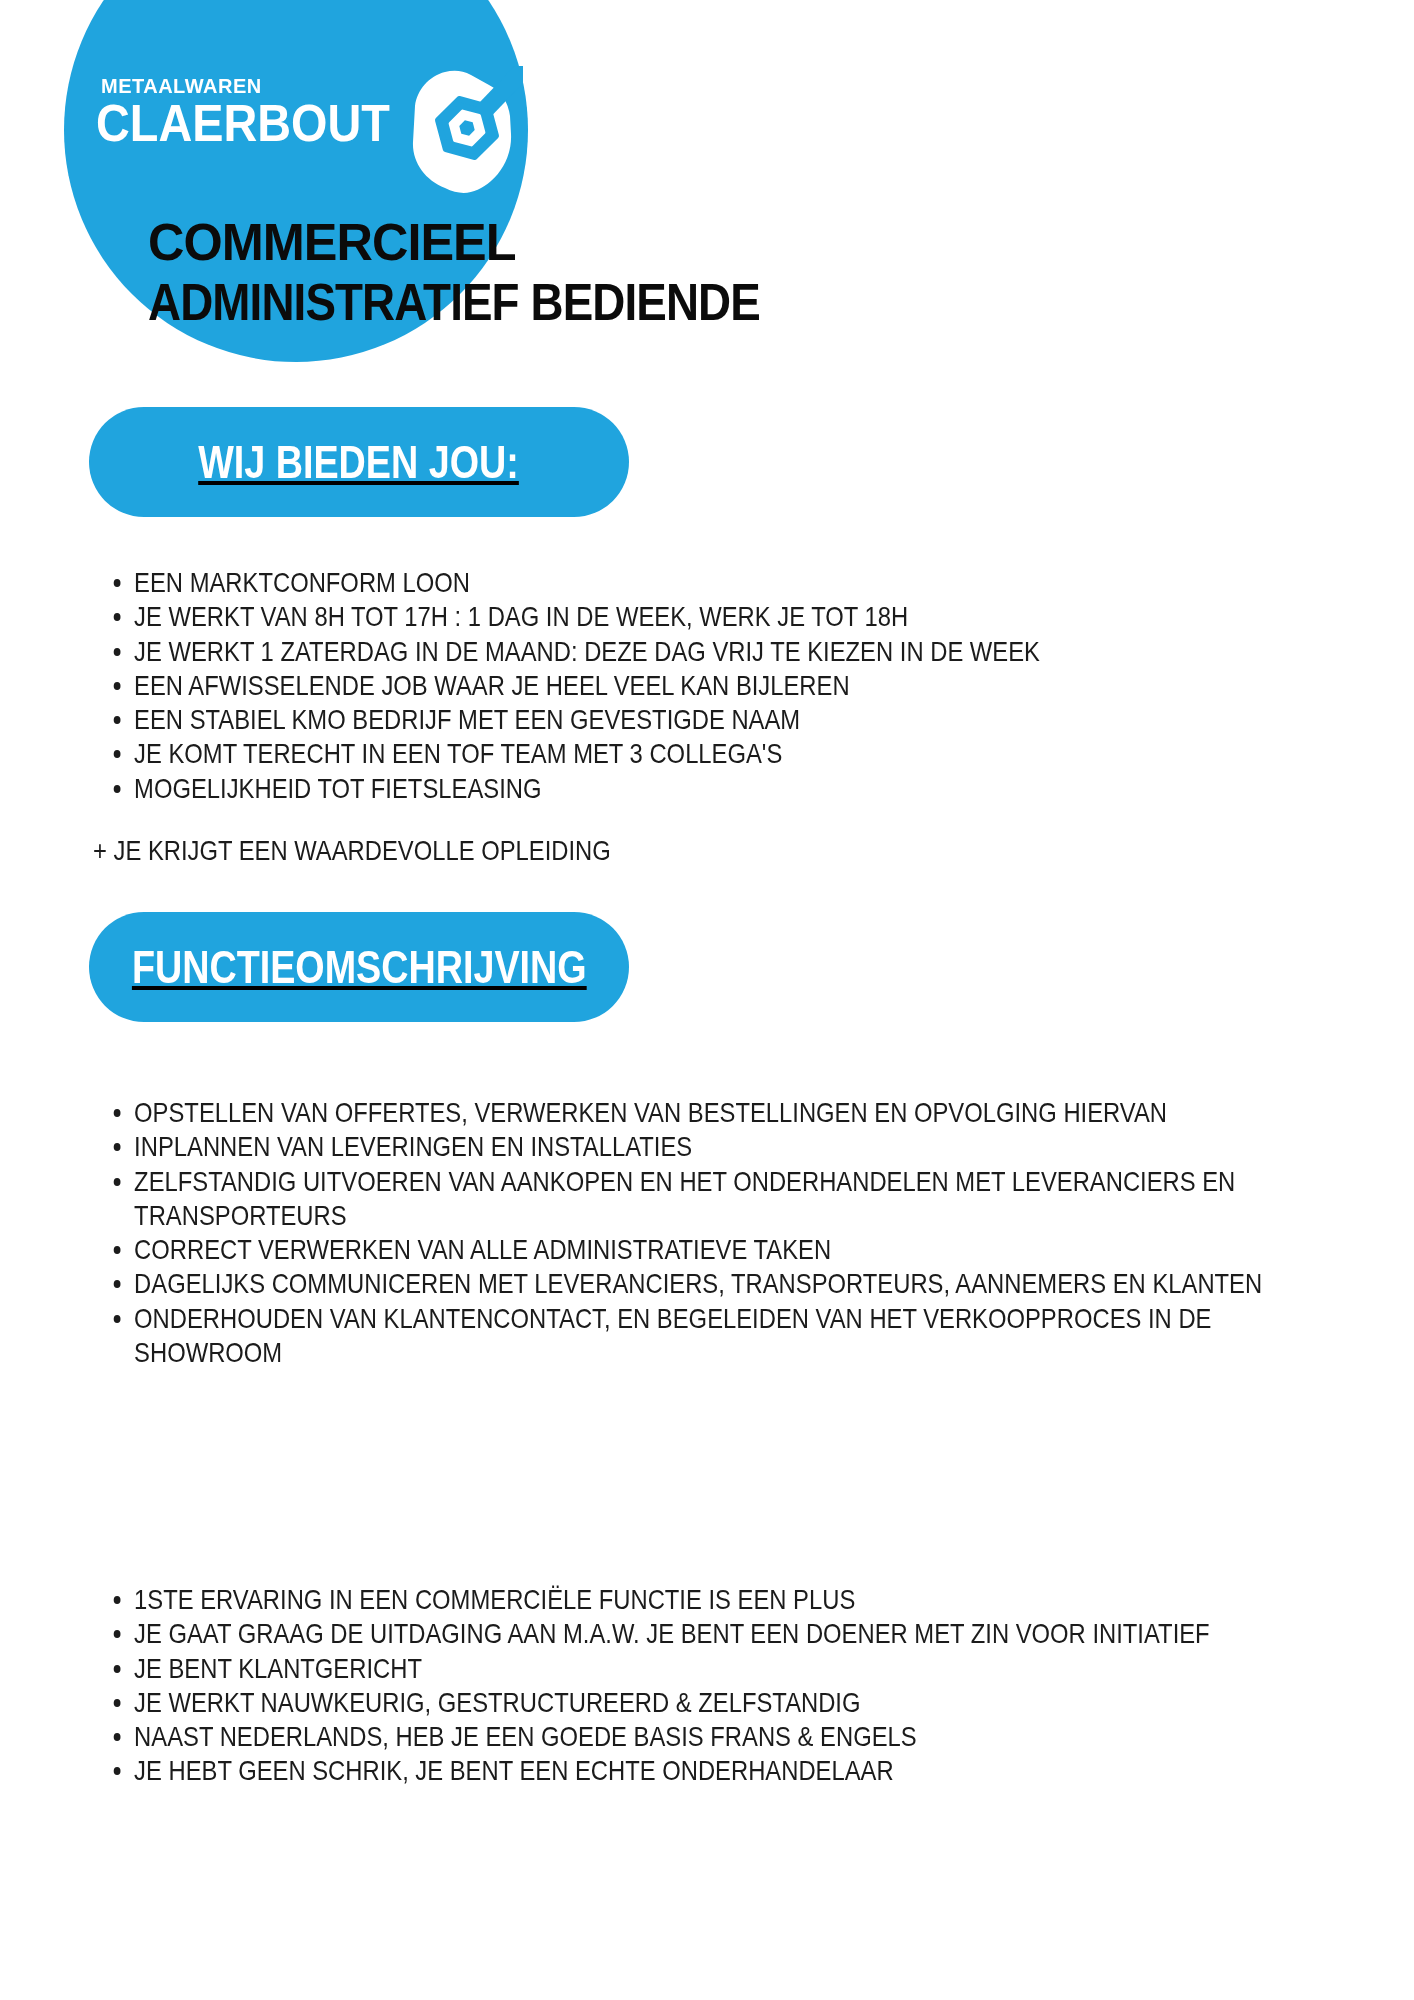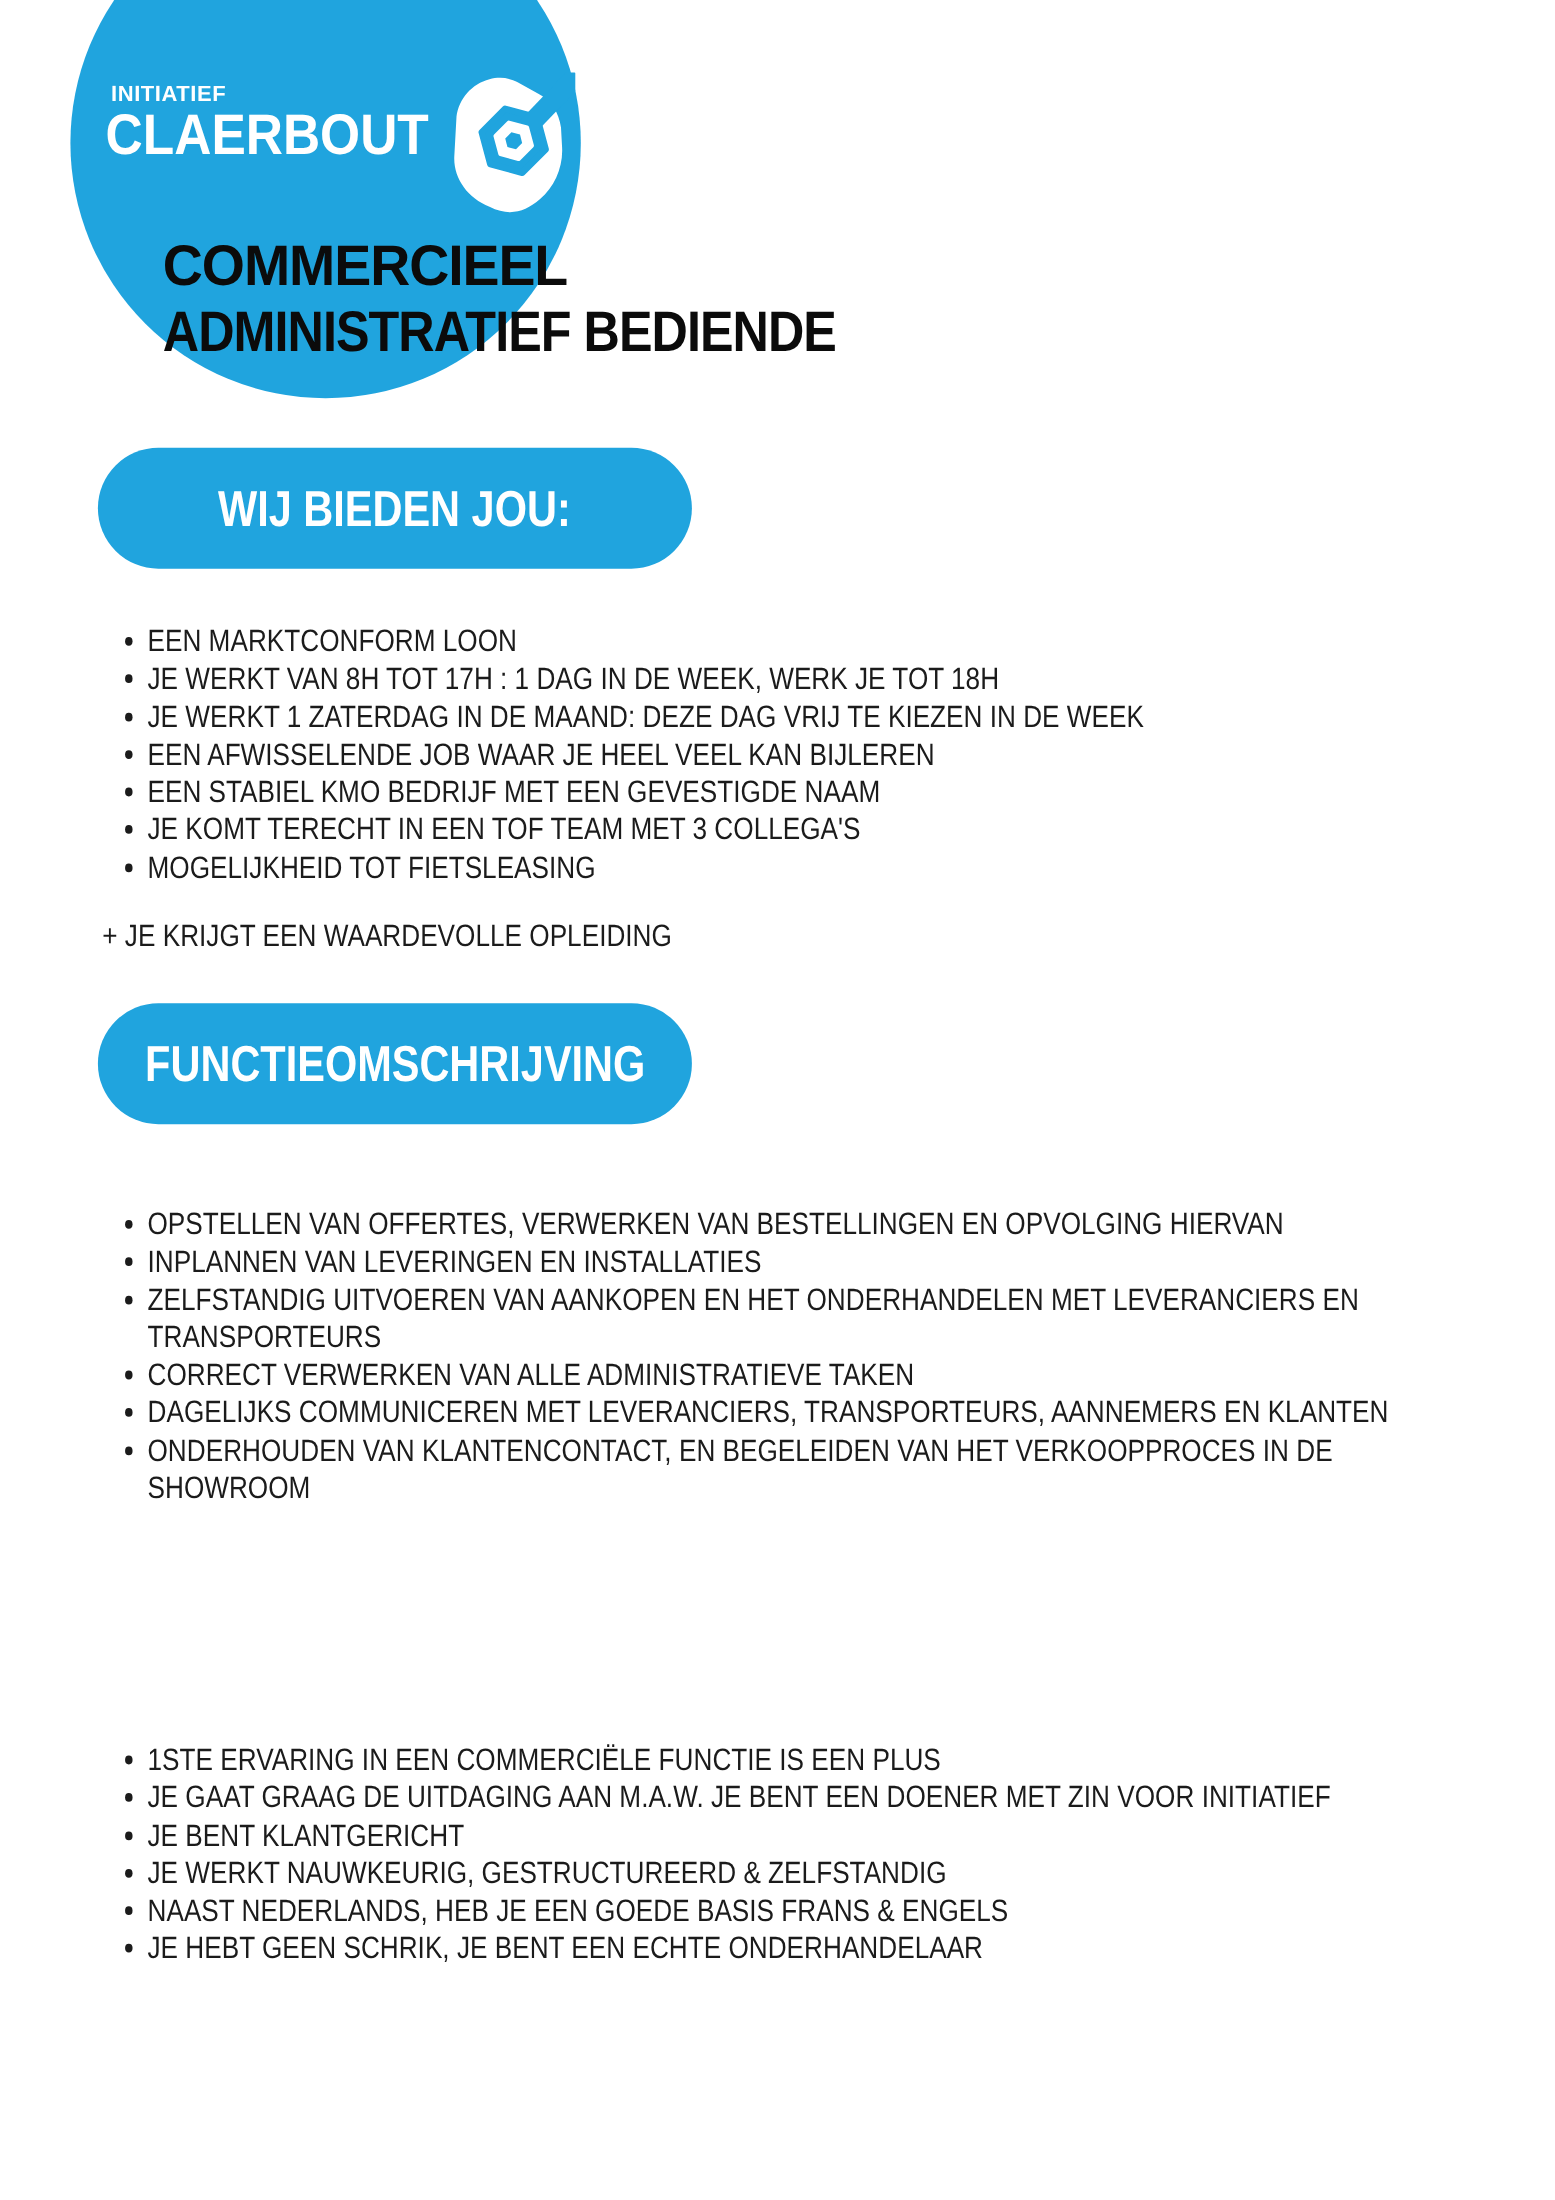"INITIATIEF" div.logo-tagline { text: INITIATIEF -> METAALWAREN }
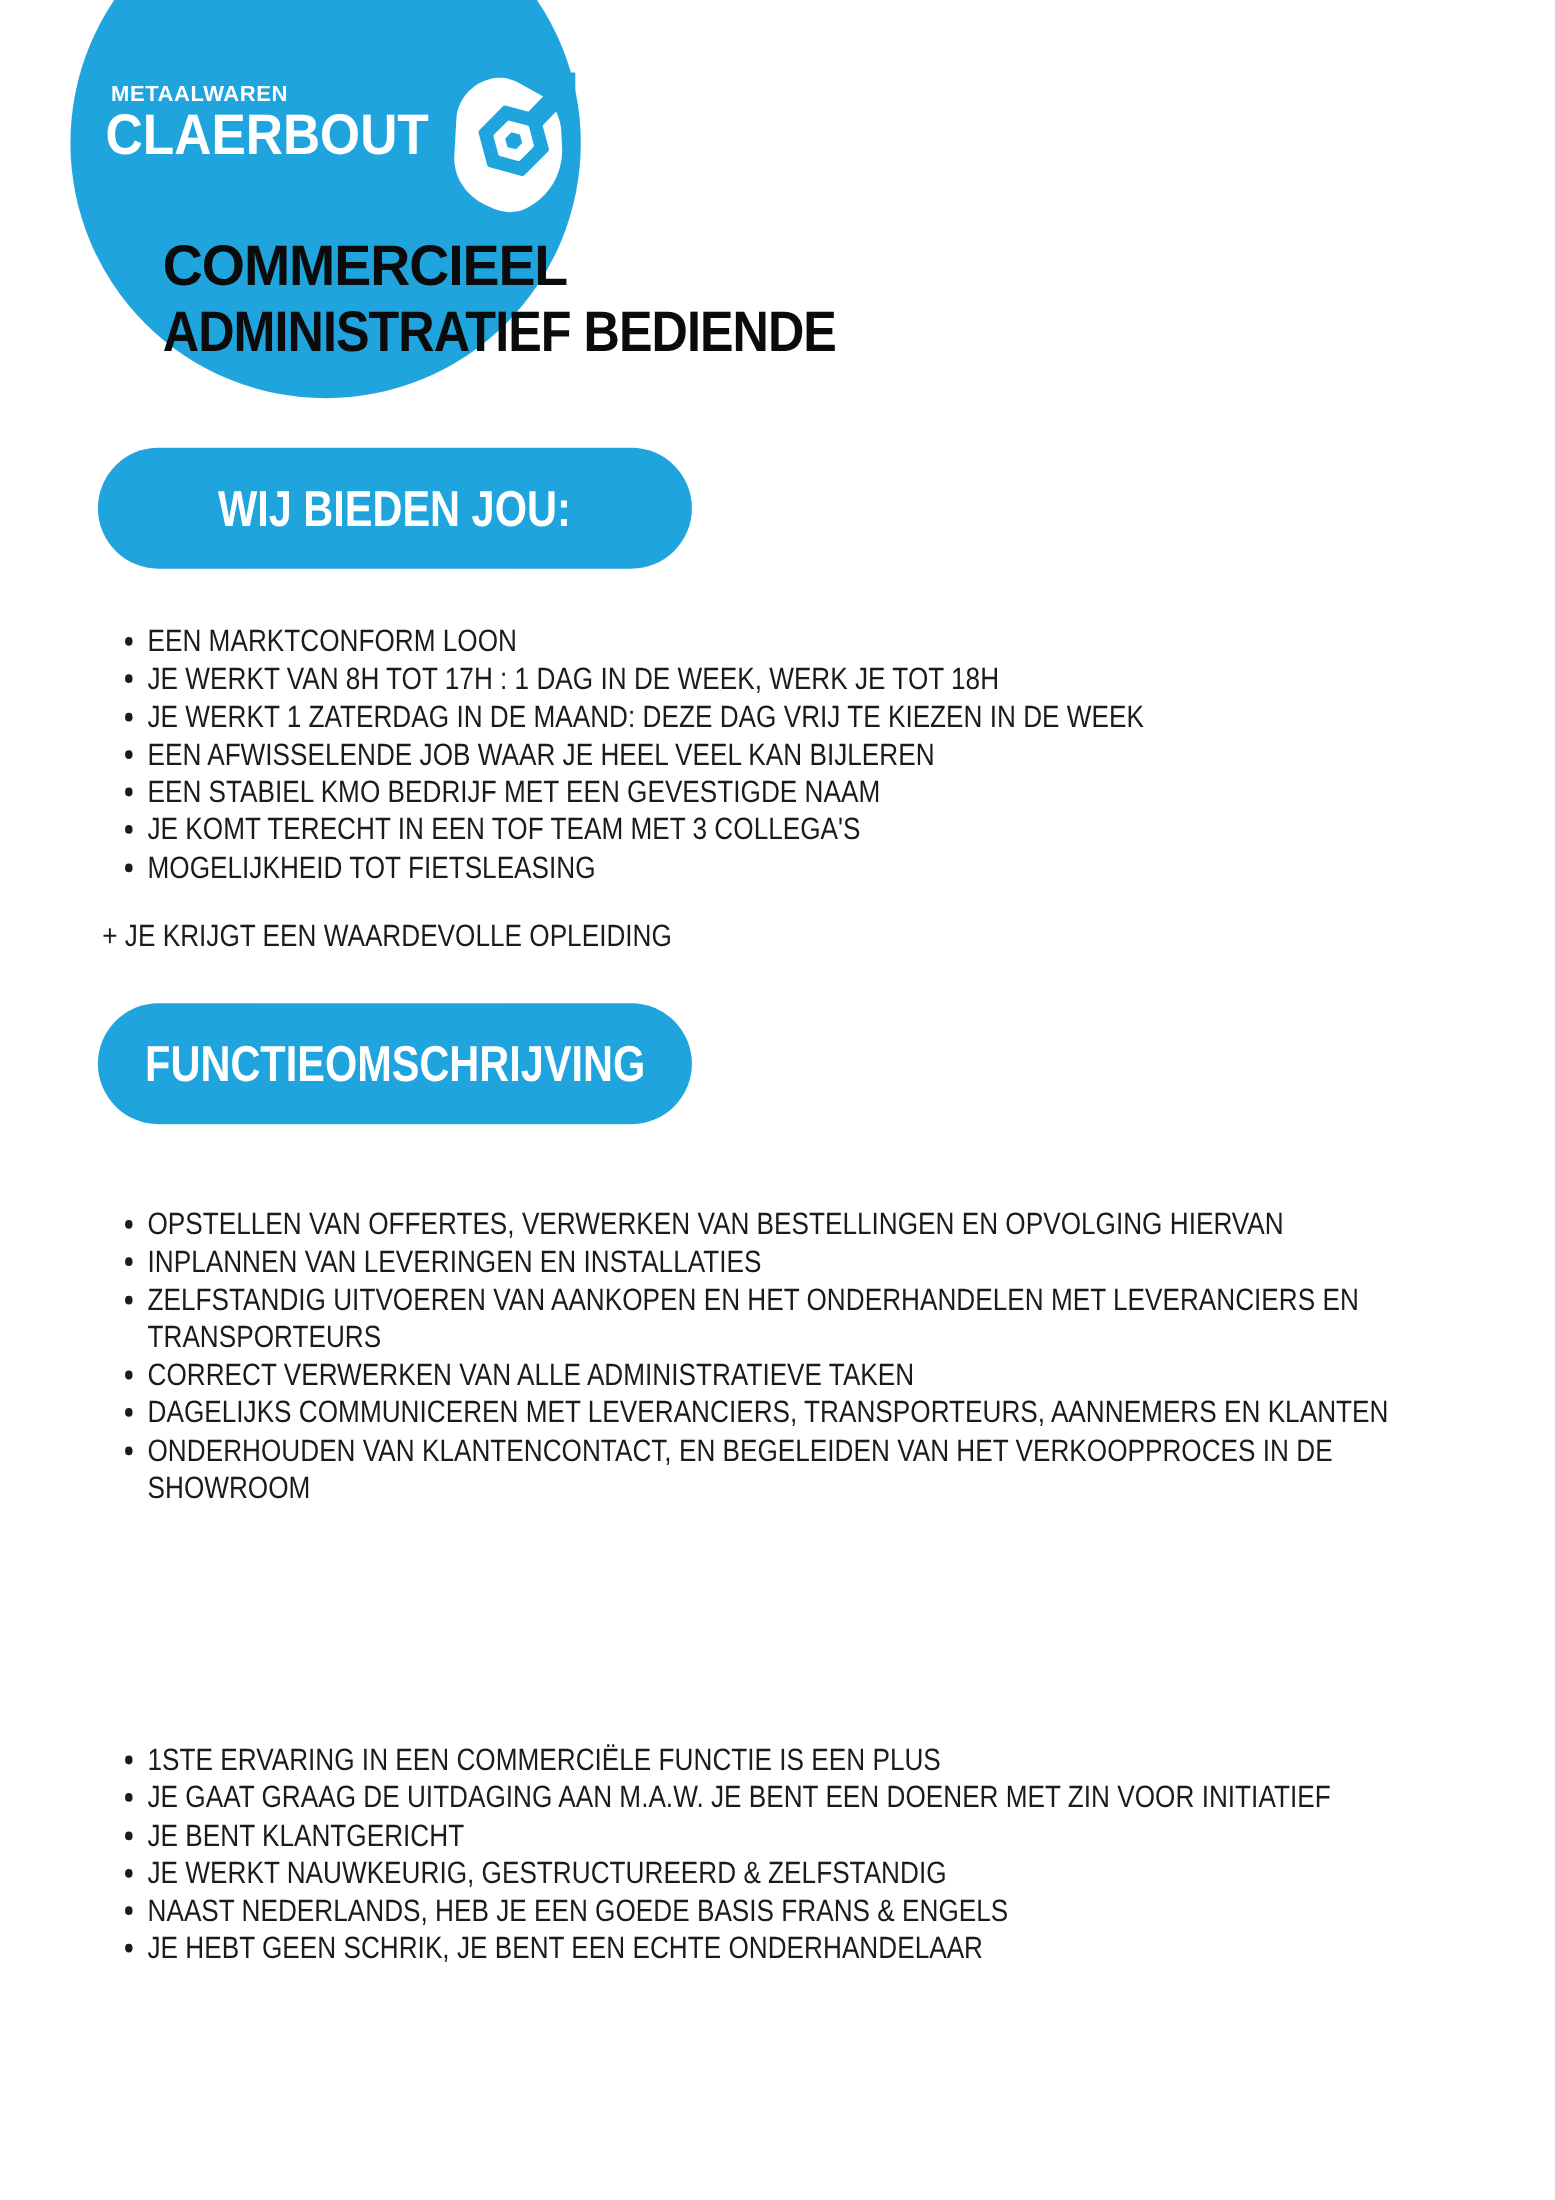"WIJ BIEDEN JOU:" .pill { text-decoration: none -> underline }
